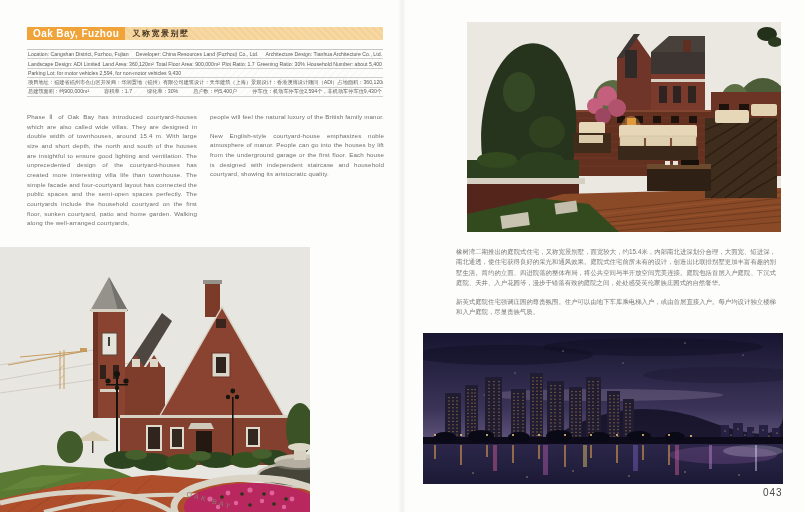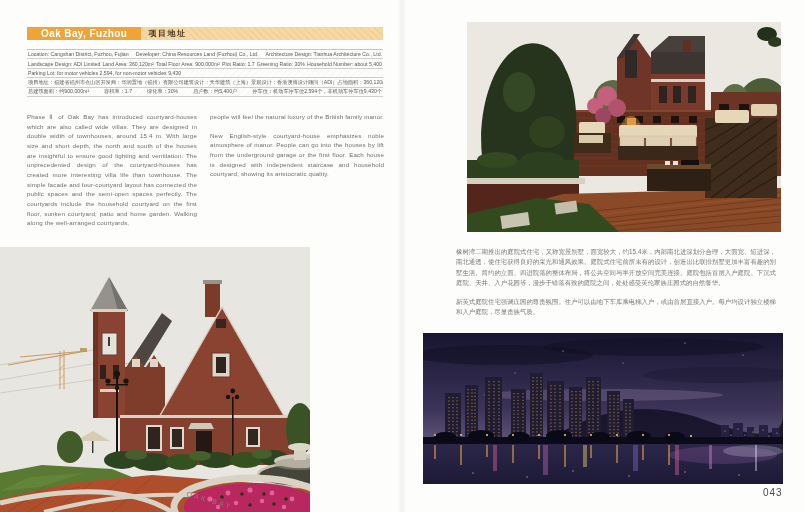"Oak Bay, Fuzhou" .title-main { padding: 0 14px -> 0 6px }
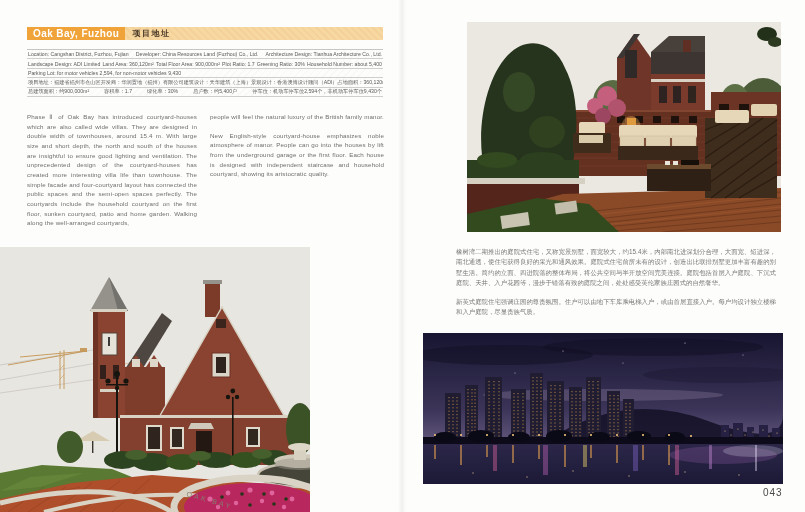"项目地址" div.title-strip { text: 项目地址 -> 又称宽景别墅 }
